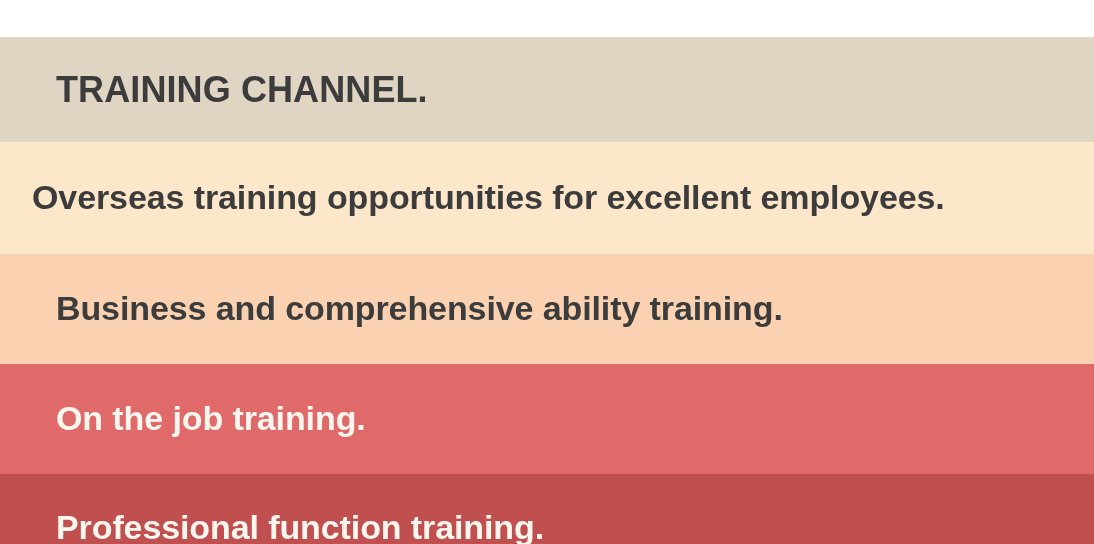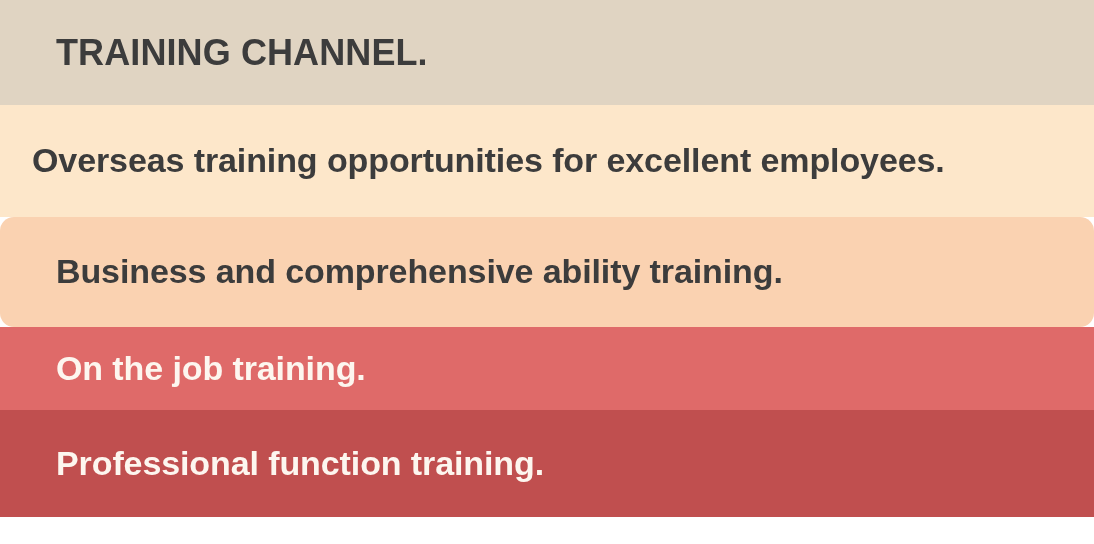"TRAINING CHANNEL." .band-header { margin-top: none -> 37px }
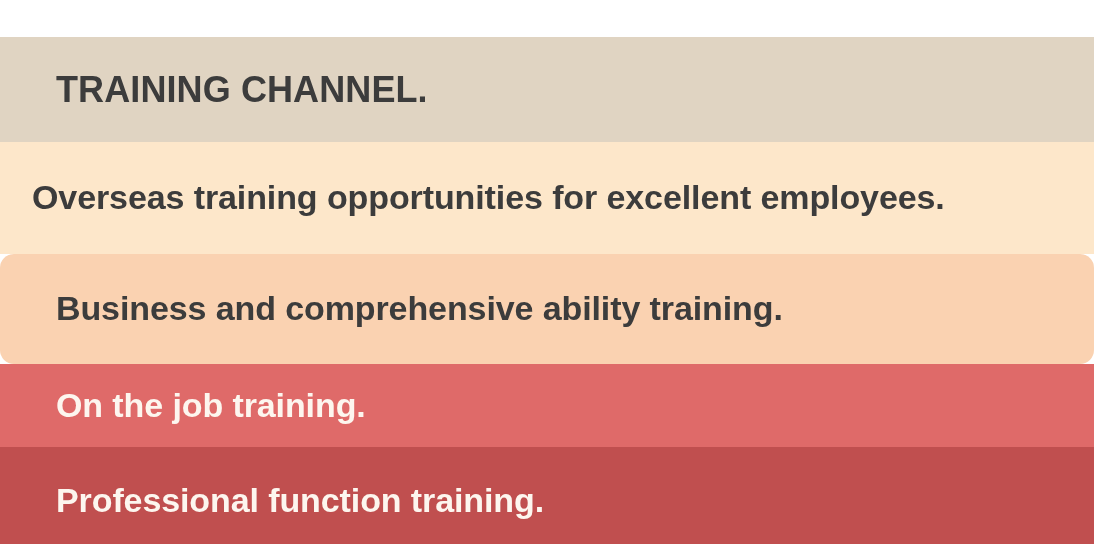"Business and comprehensive ability" .band-row-2 { border-radius: 14px -> none }
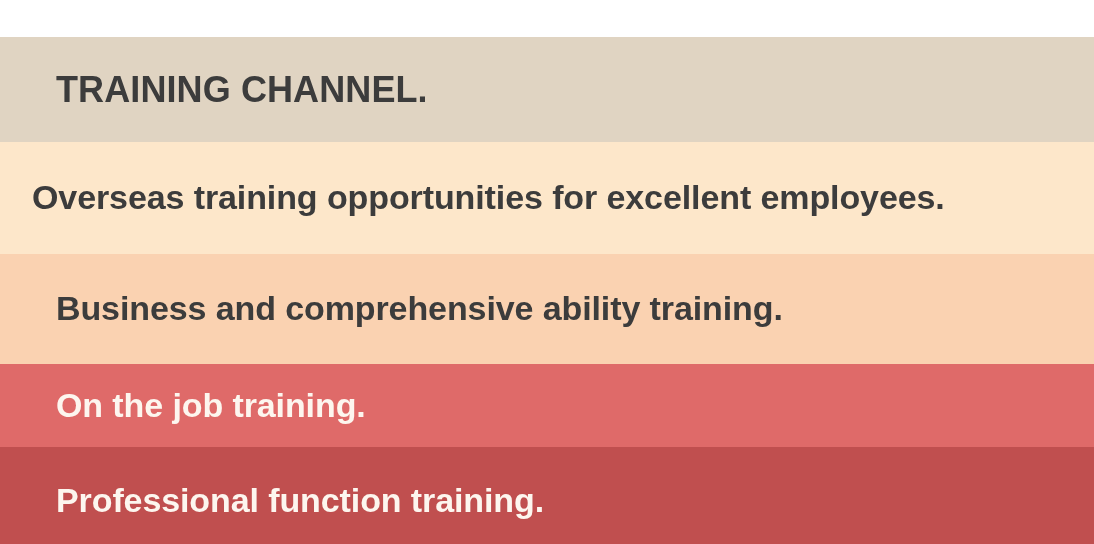"On the job training." .band-row-3 { height: 83px -> 110px }
